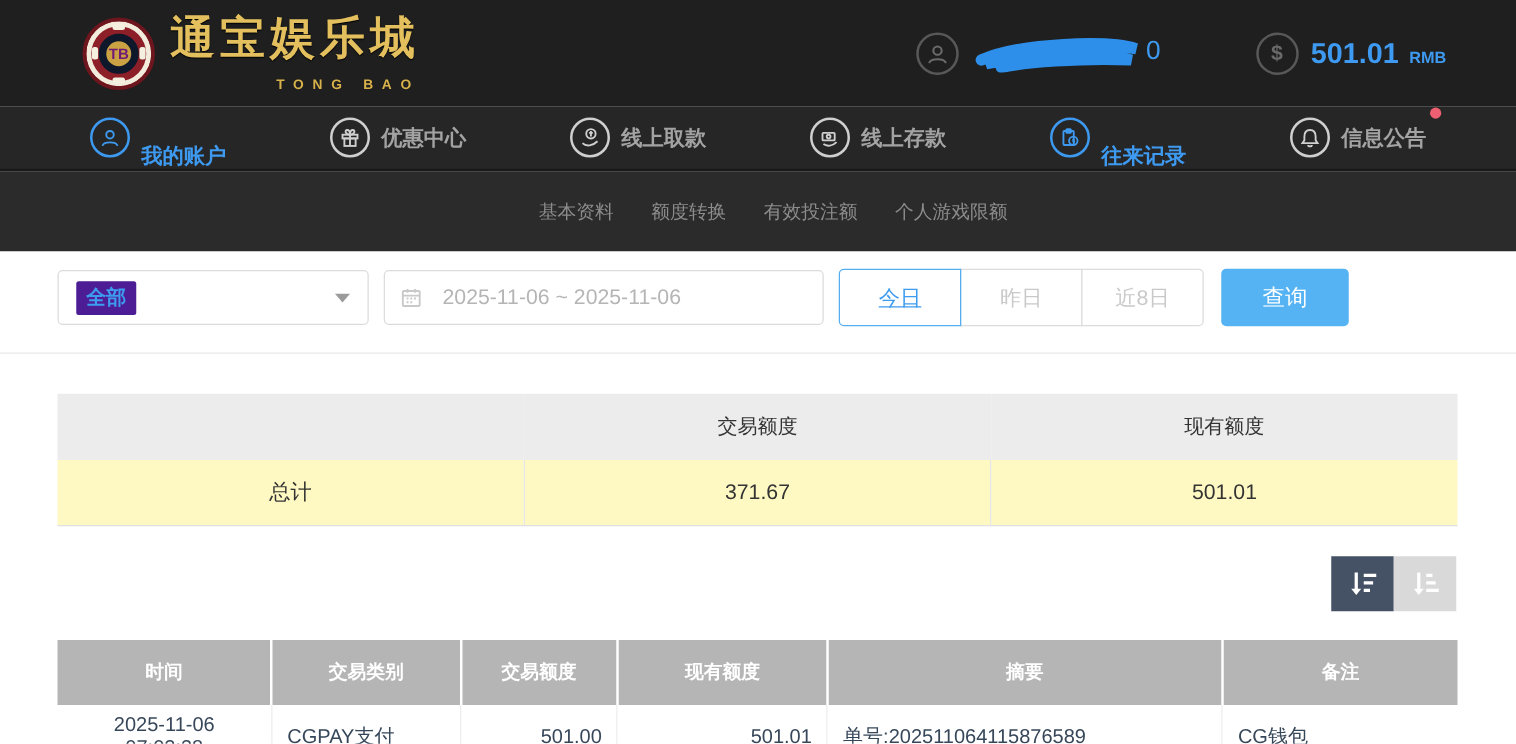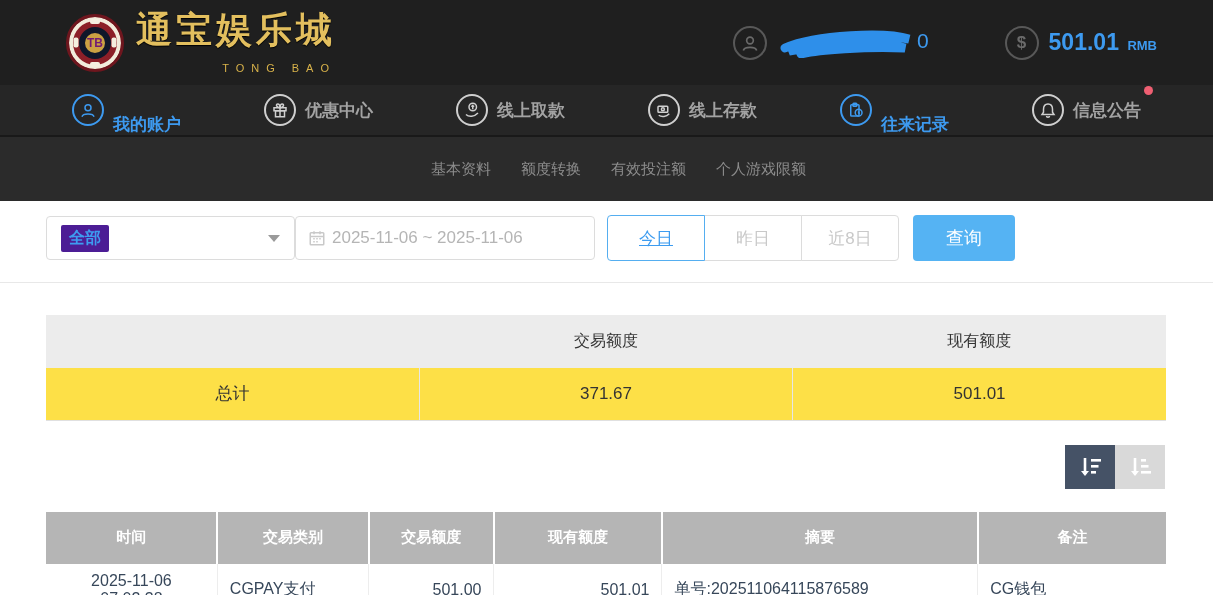"TONG BAO" .logo-text-en { font-weight: normal -> bold }
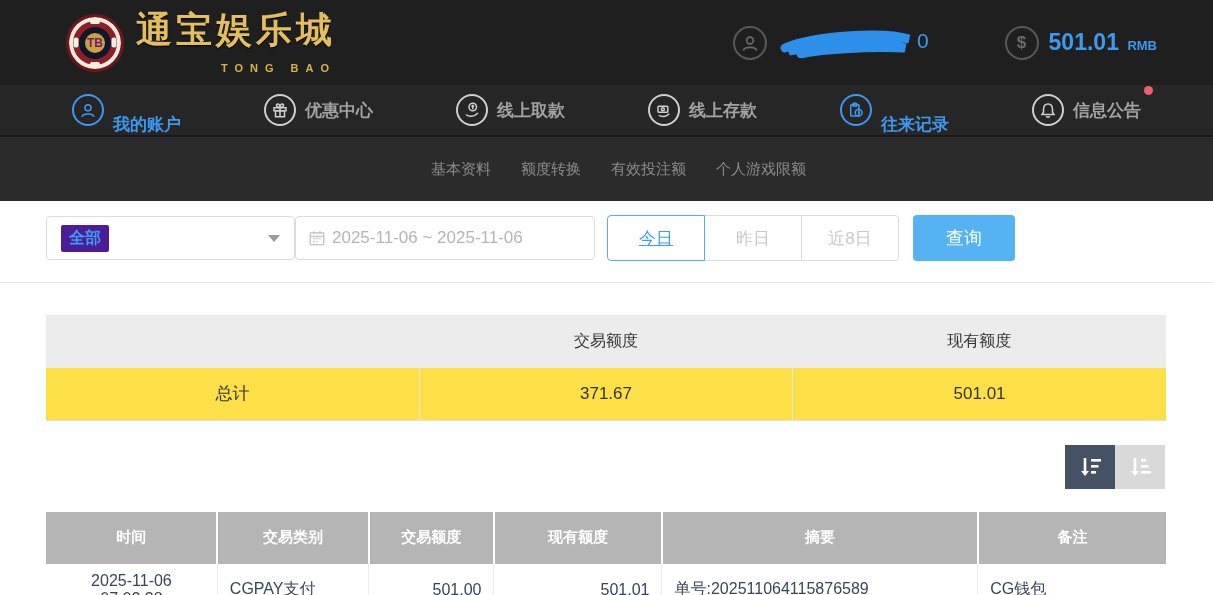"2025-11-06 ~ 2025-11-06" .date-input { gap: 6px -> 16px; margin-left: none -> 12px; width: 300px -> 352px }
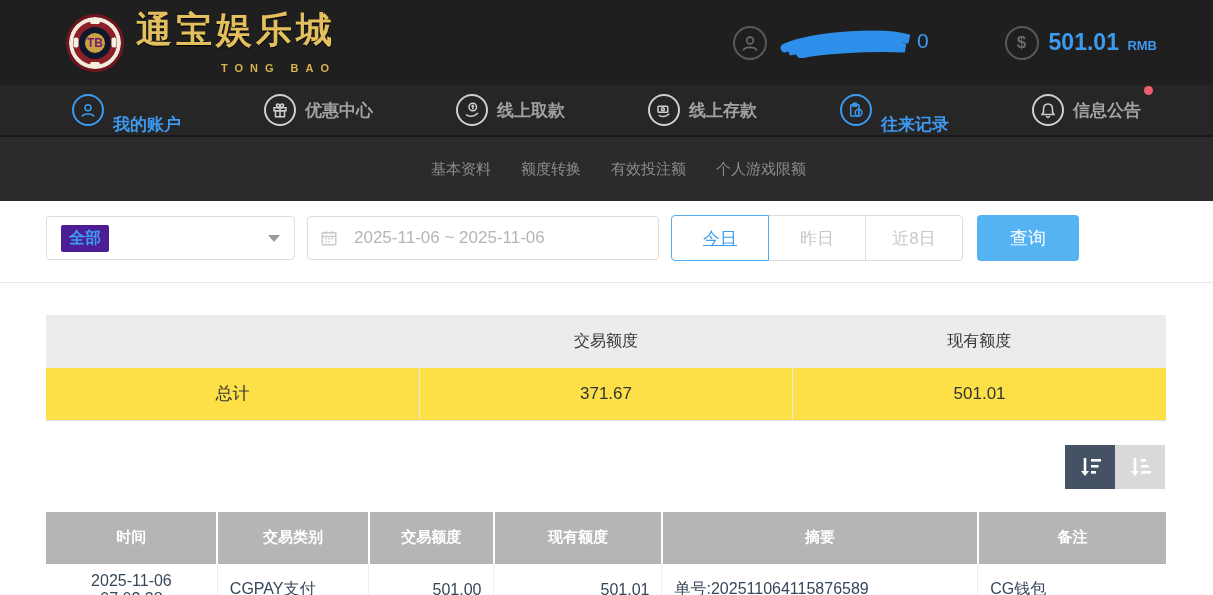"总计" .summary-table tbody td { background: #fde047 -> #fef9c3 }
